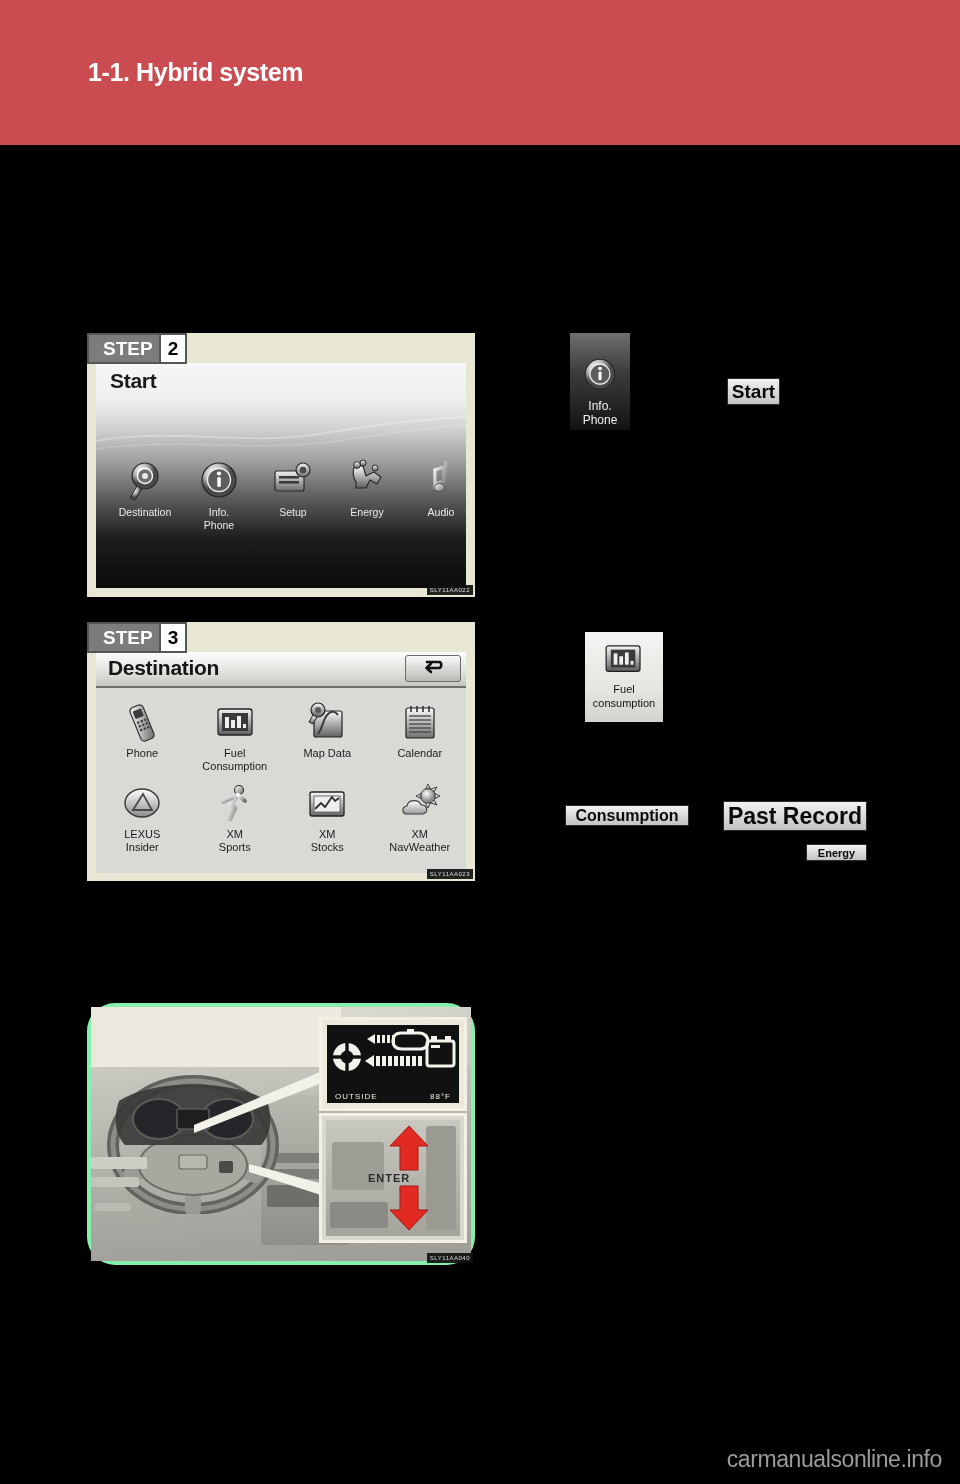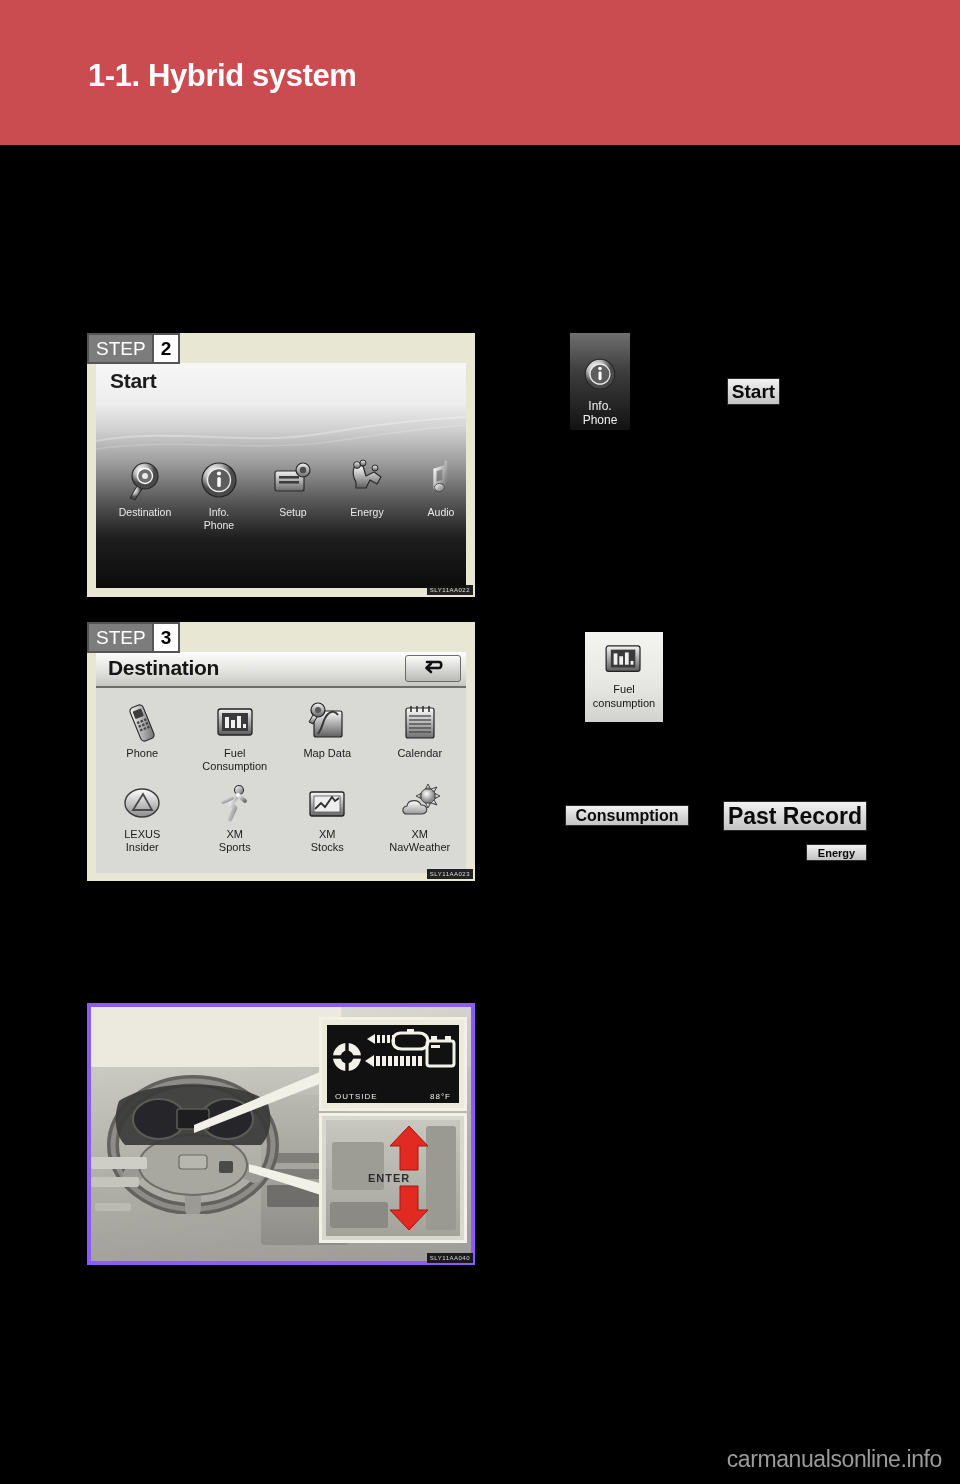"1-1. Hybrid system" .header-title { font-size: 31px -> 25px }
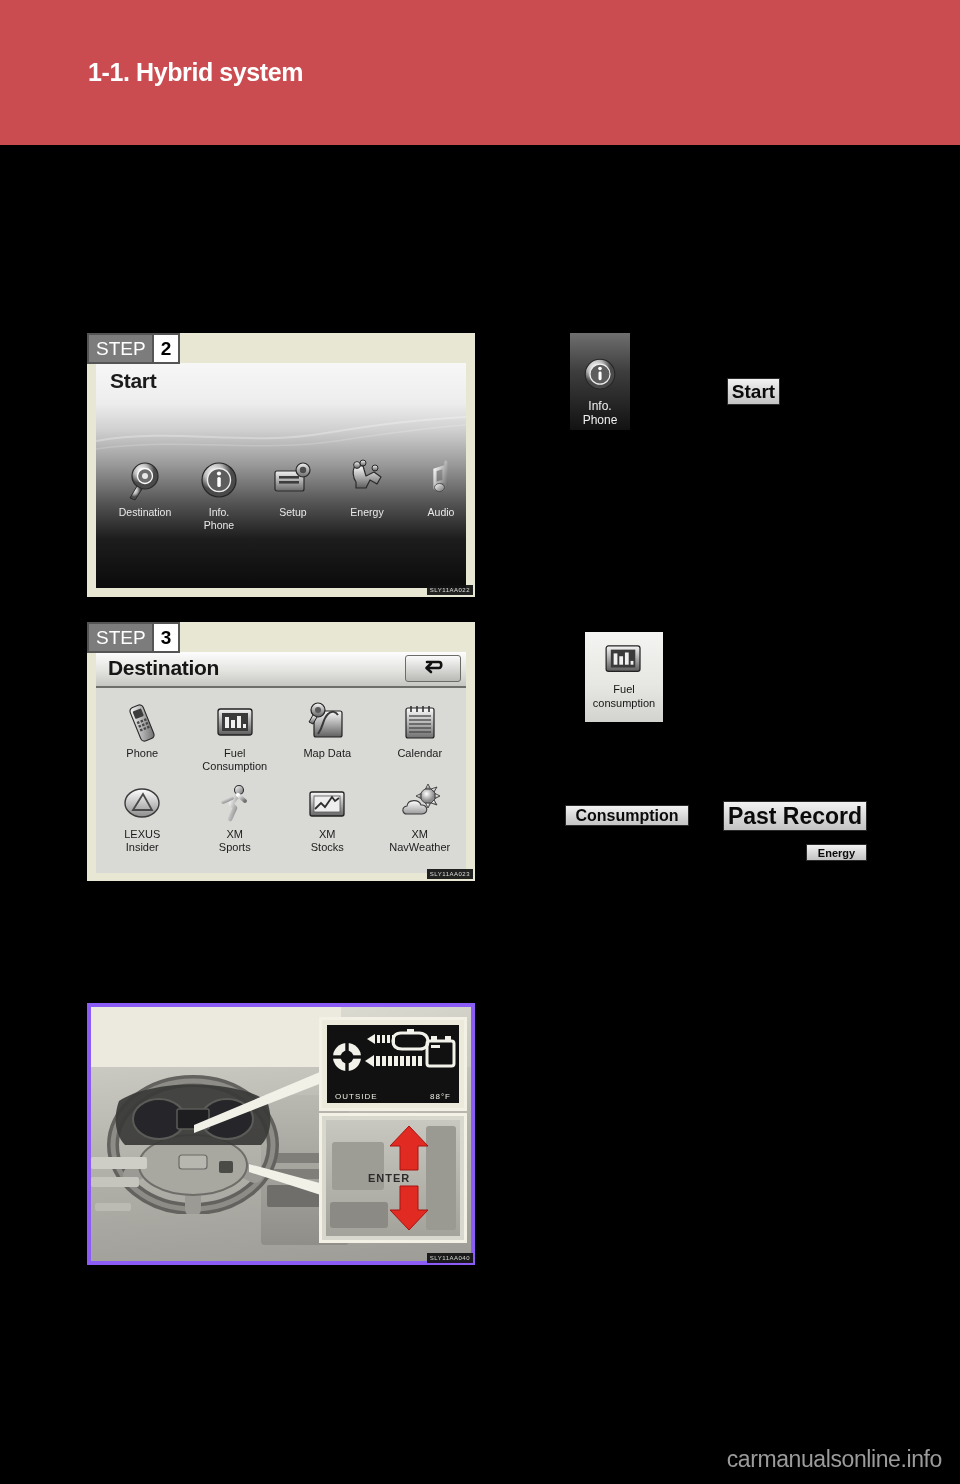"STEP" .step-badge .word { font-weight: normal -> bold; padding: 0 6px 0 7px -> 0 6px 0 14px }
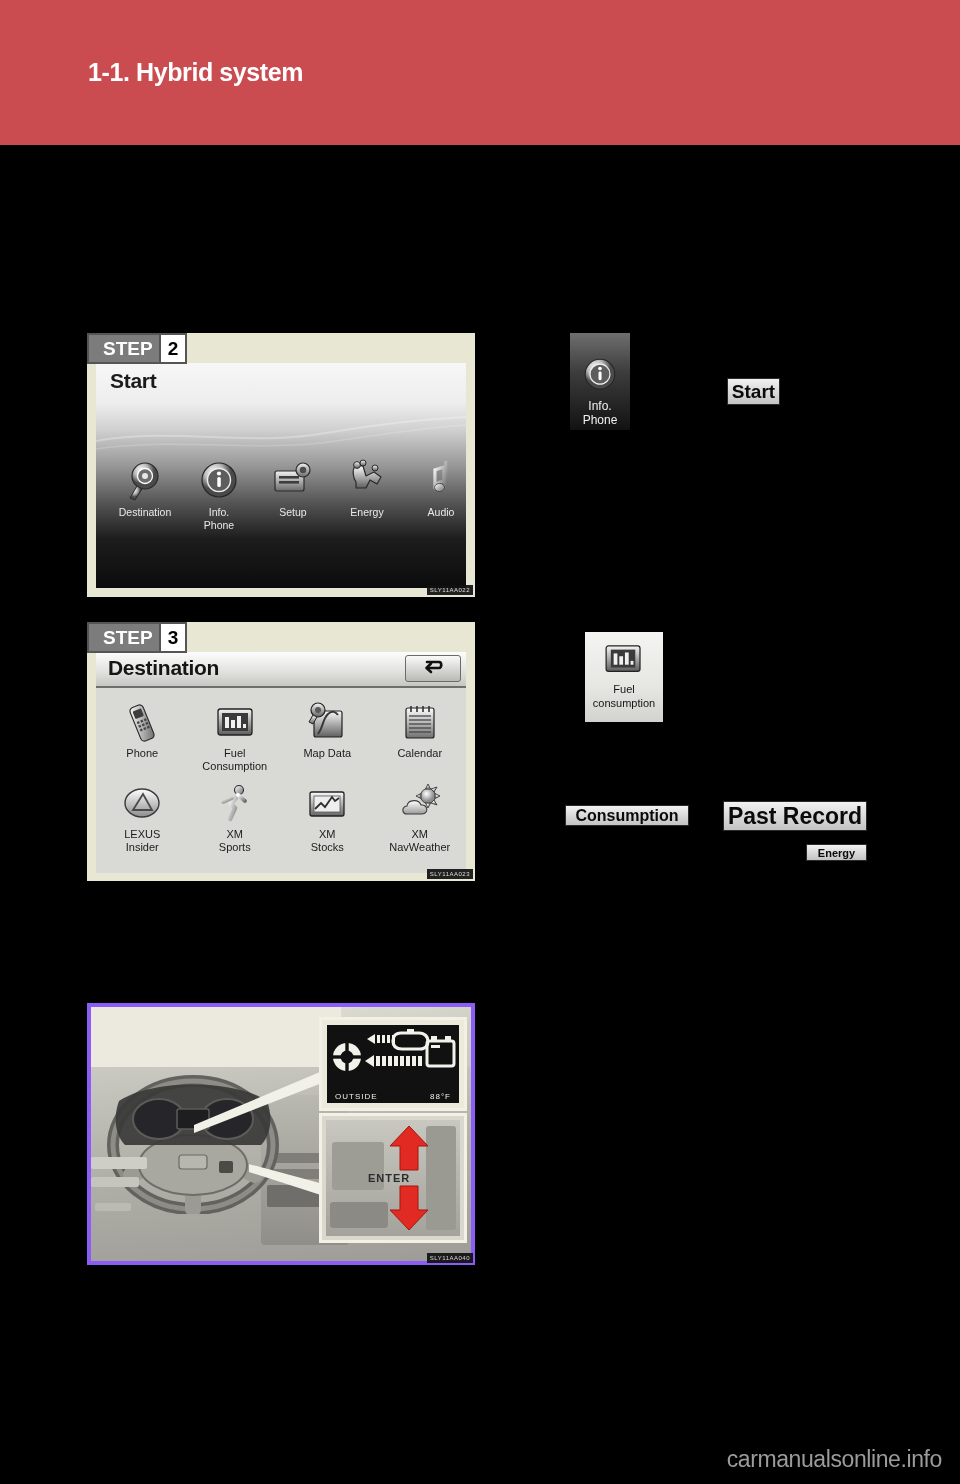"OUTSIDE" .photo { background: #8b5cf6 -> #86efac; border-radius: none -> 28px }
